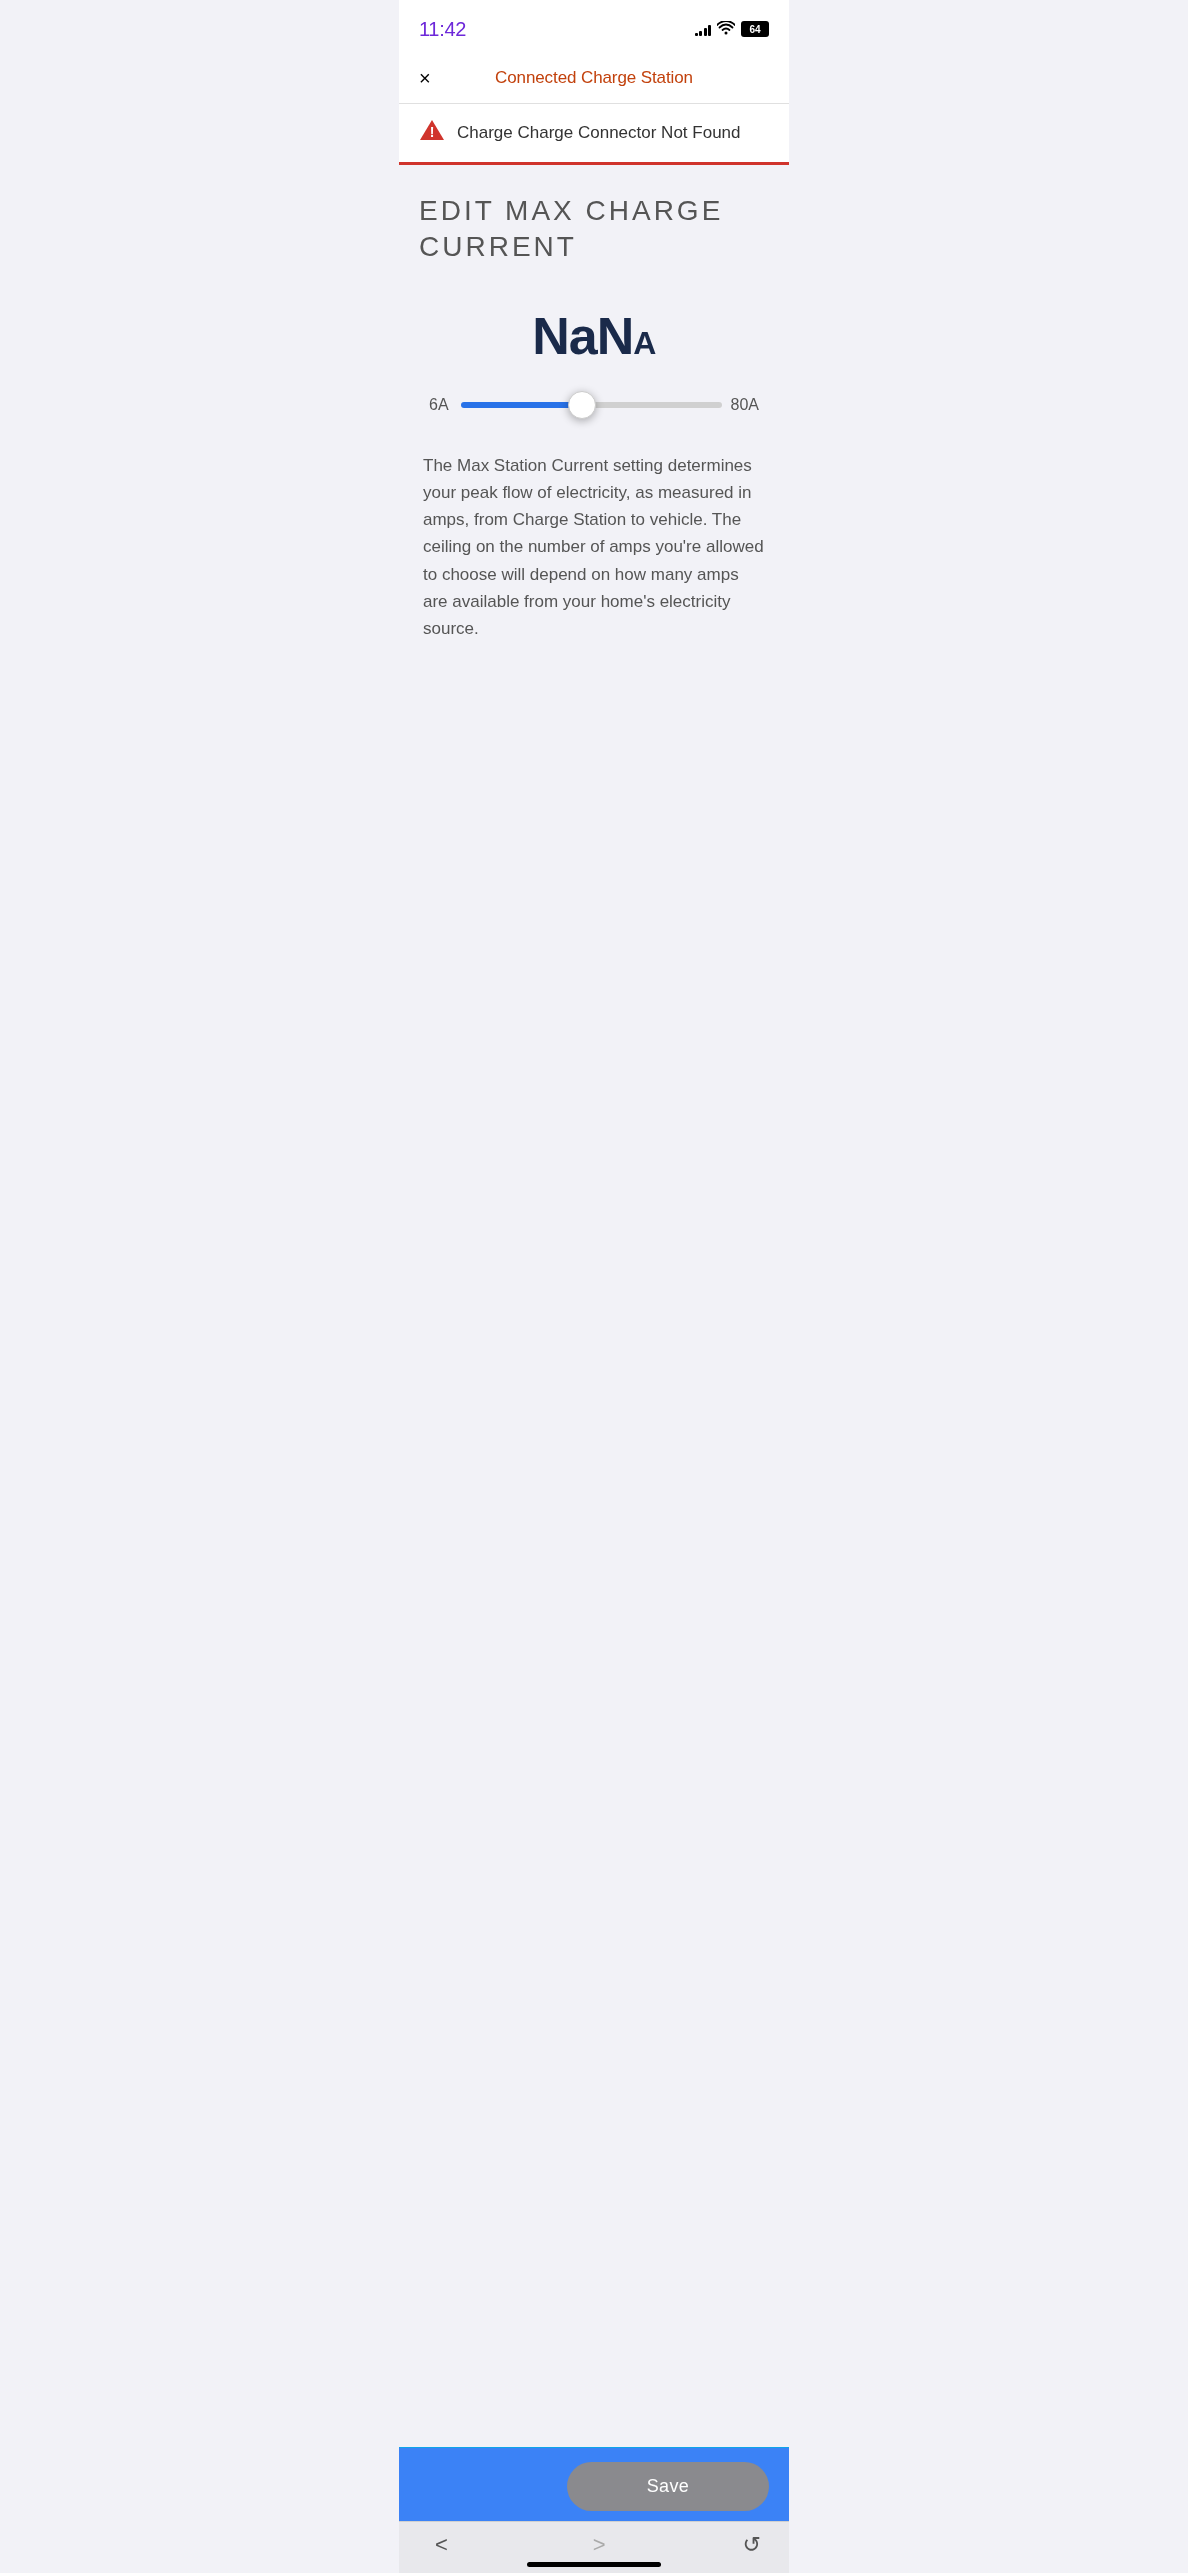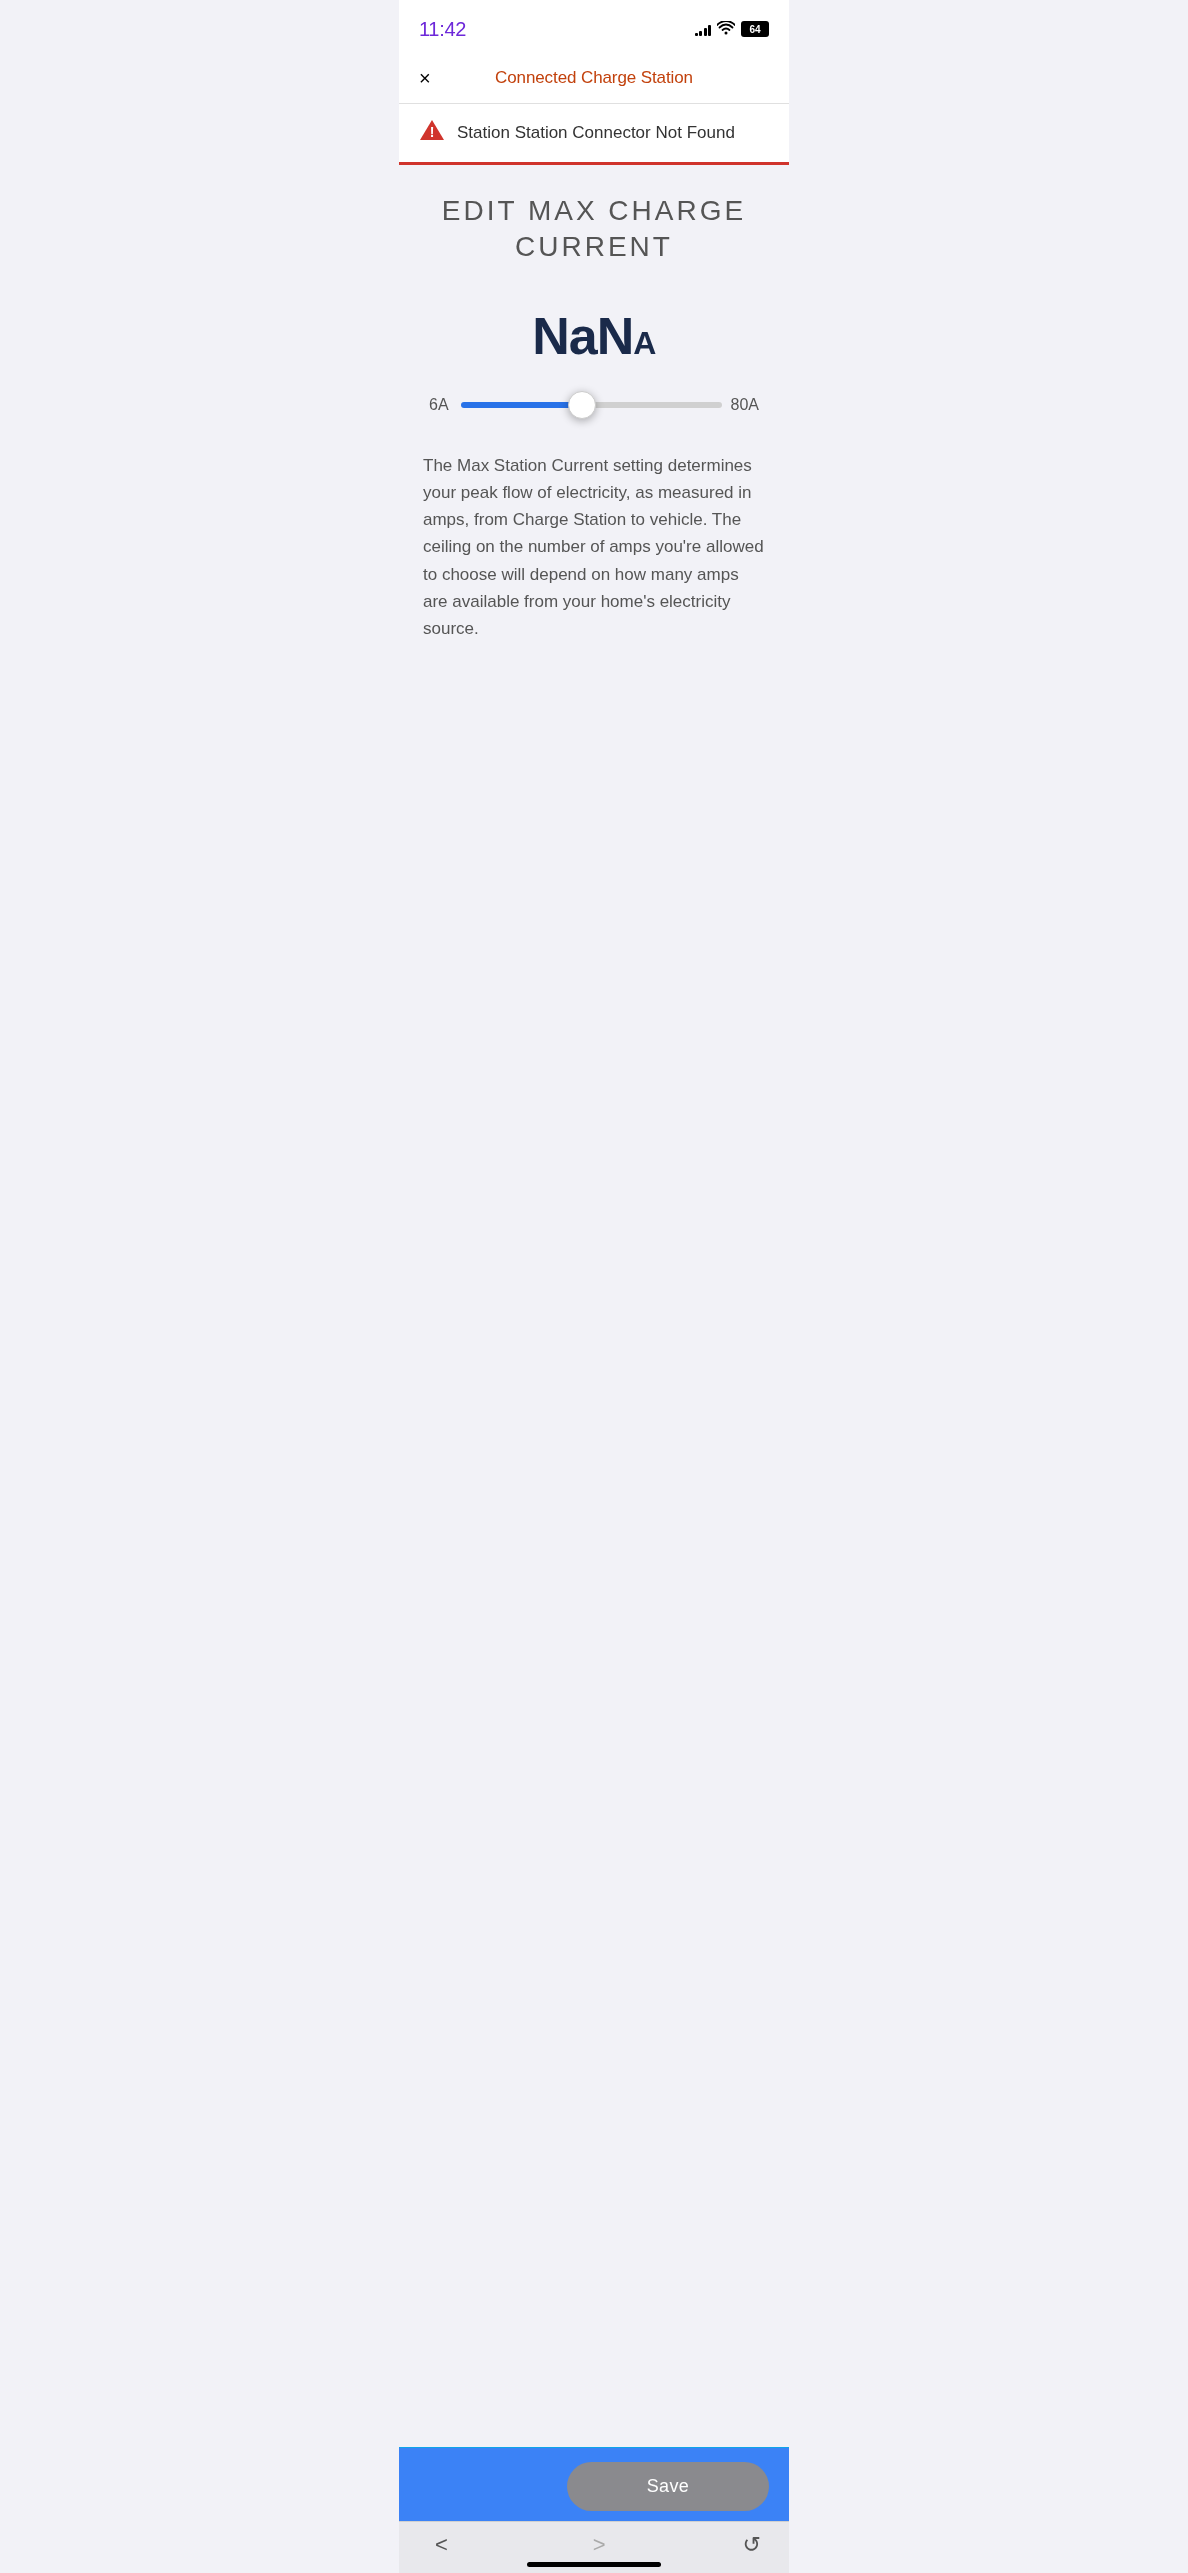"Station Station Connector Not Found" span.error-text { text: Station Station -> Charge Charge }
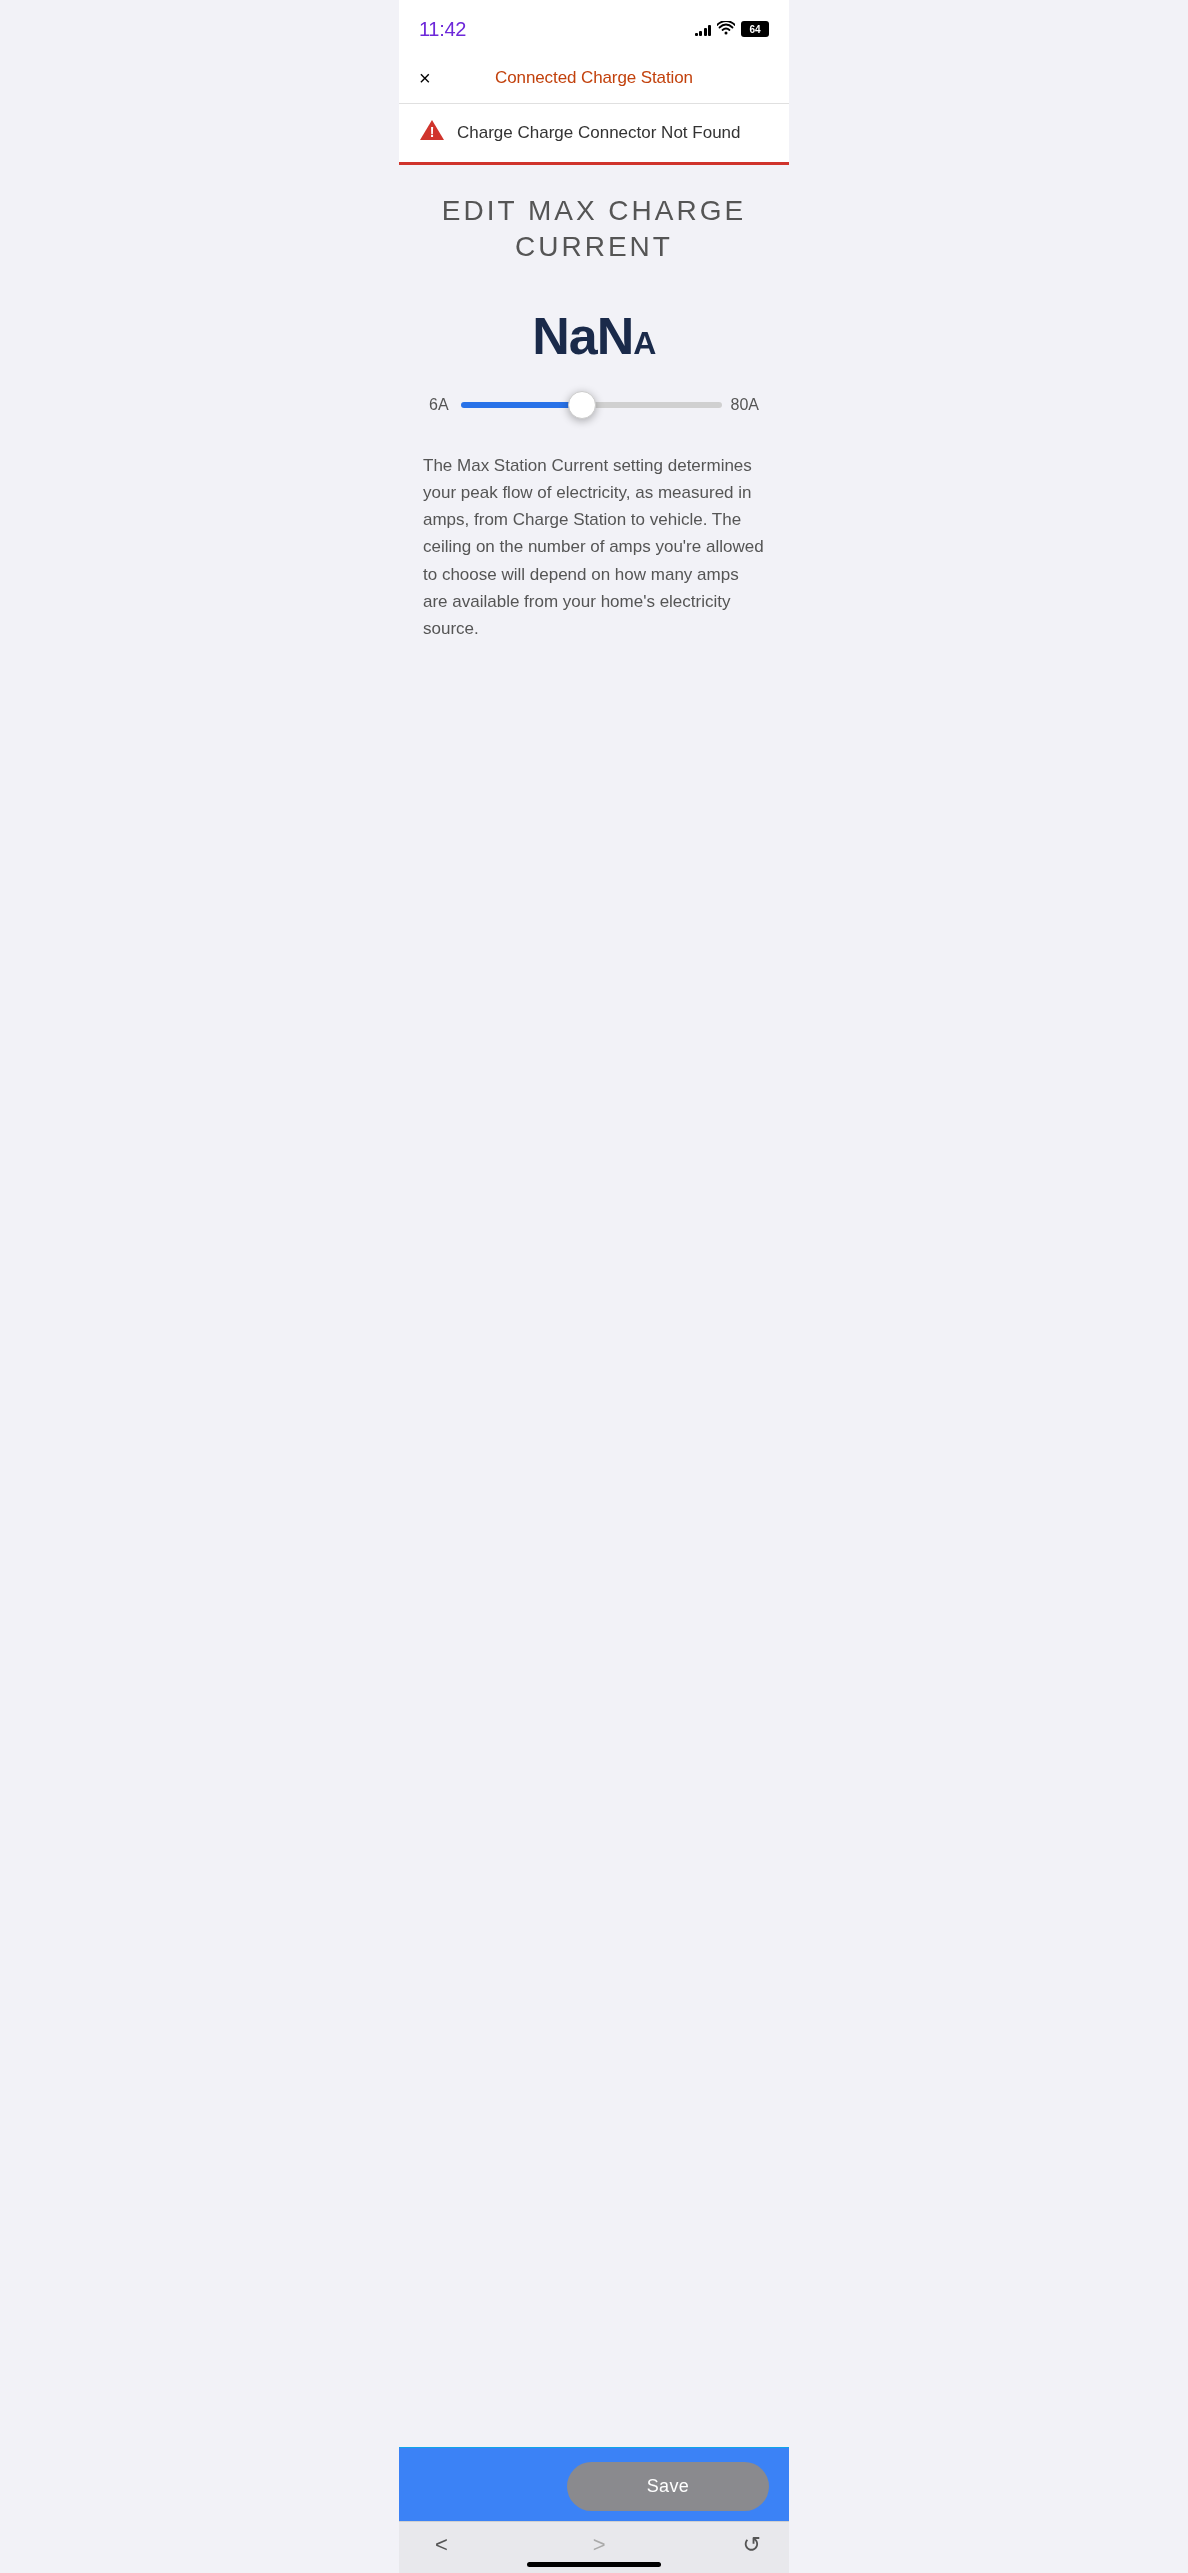"EDIT MAX CHARGE" .section-title-container { text-align: center -> none }
